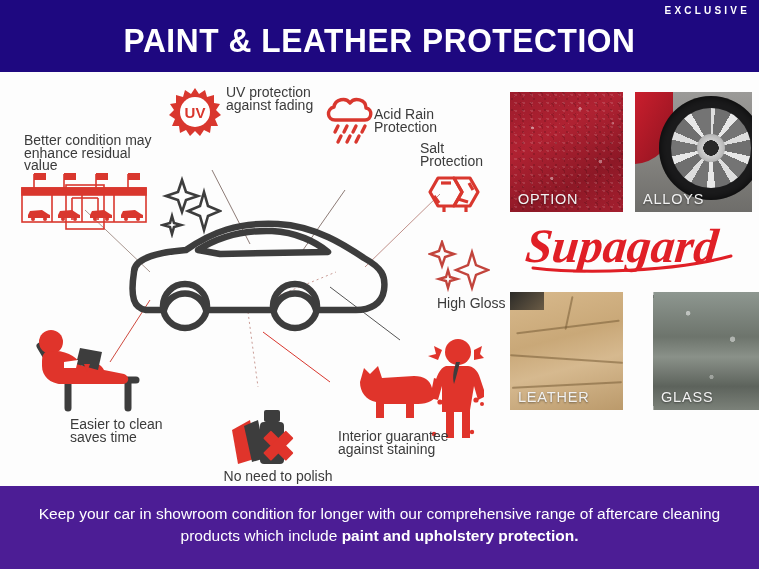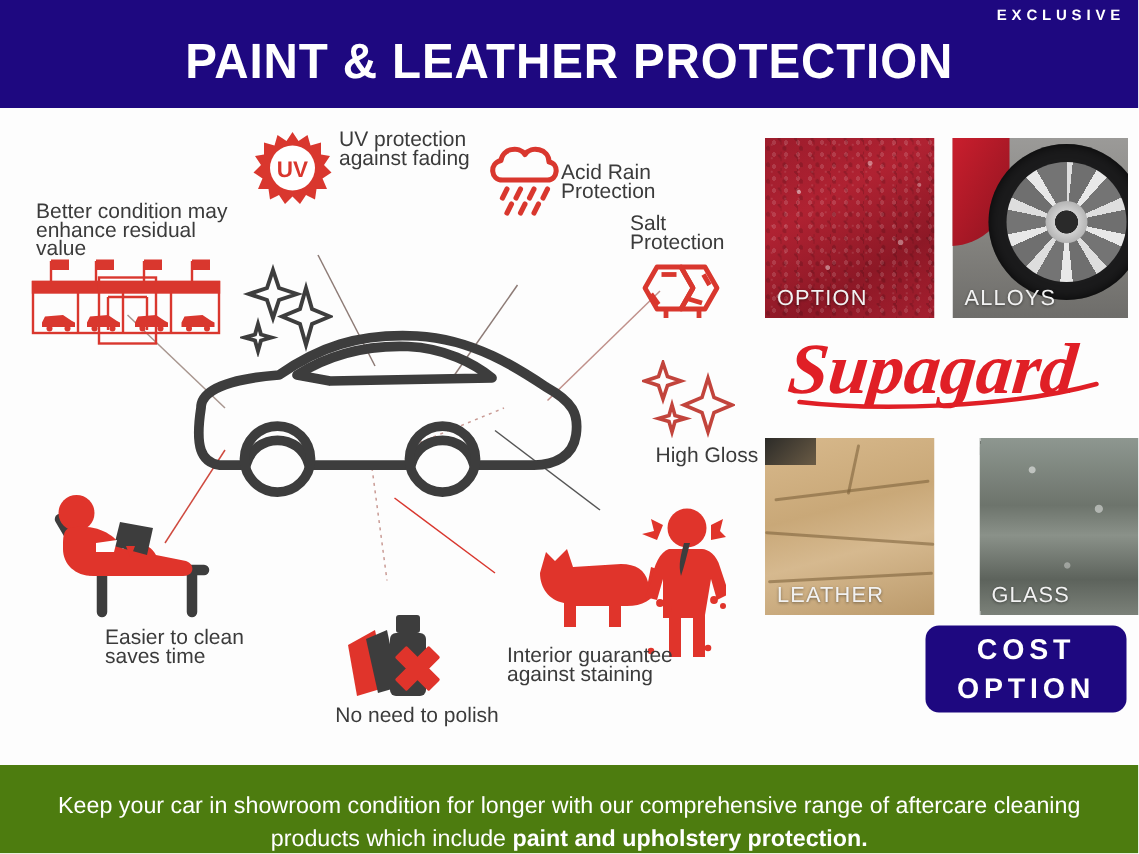"COST" div.cost-btn { html: <div> <span>COST</span> <span>OPTION</span> </div> -> none }
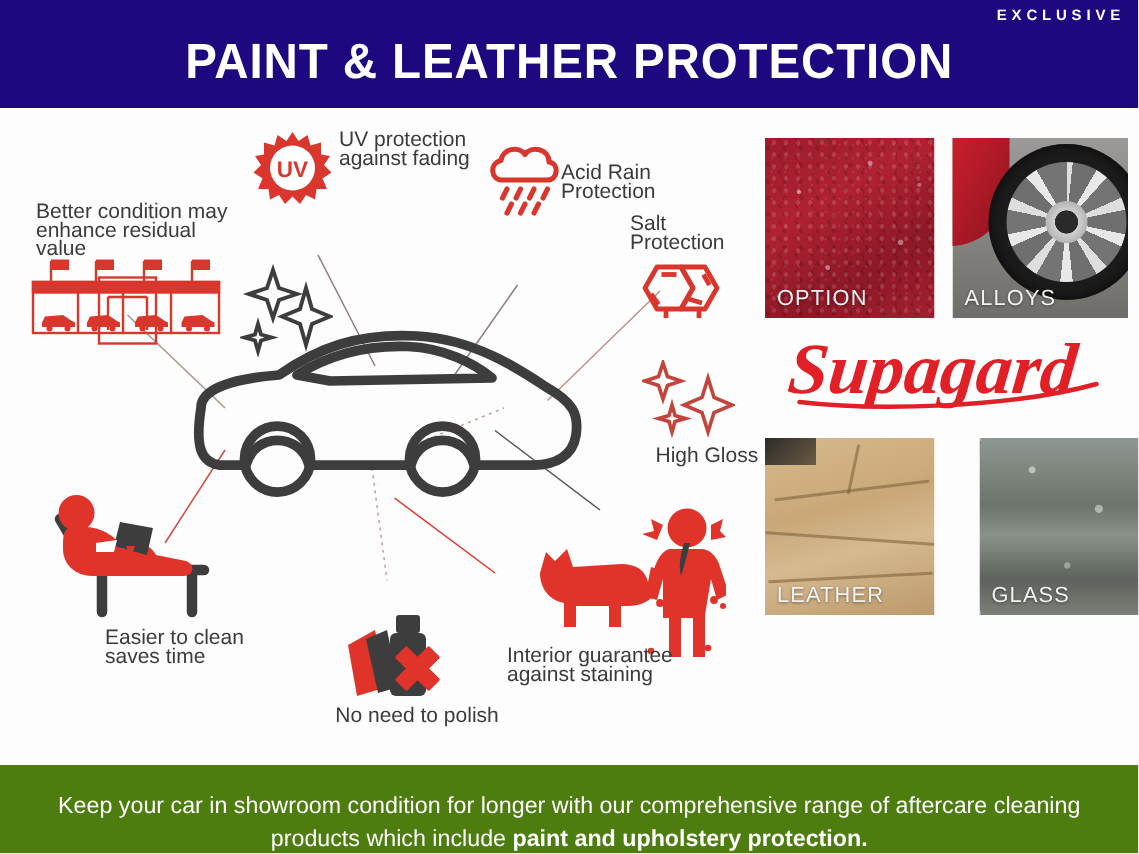"Keep your car in showroom" .footer-band { background: #4d7c0f -> #4c1d95; height: 59px -> 83px }
